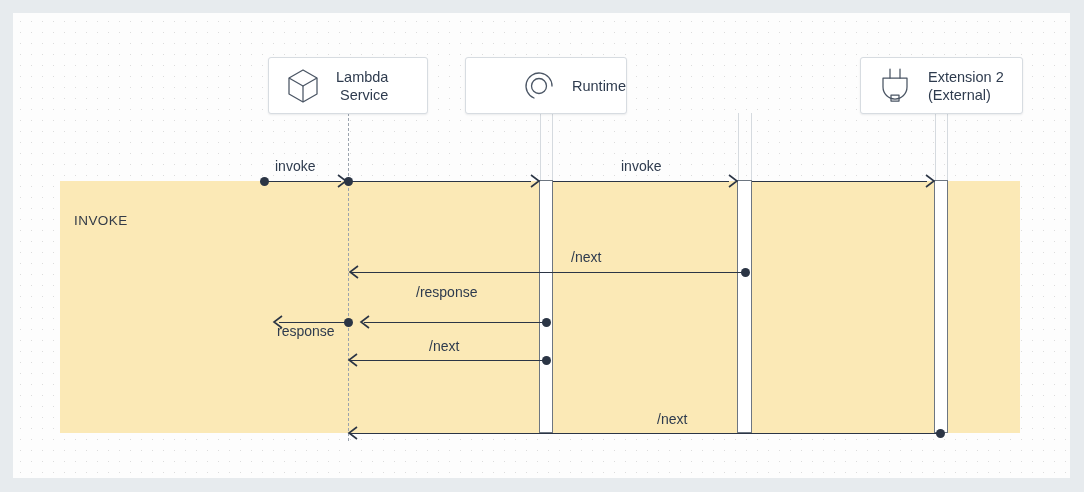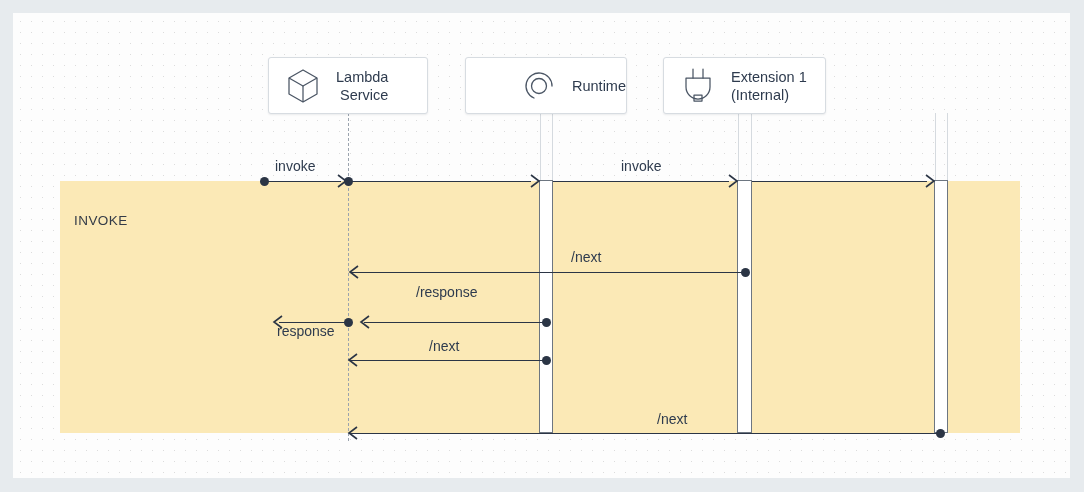"Extension 1" div.participant { html: <div> <span> <svg> <line></line> <line></line> <path></path> <rect></rect> </svg> </span> <span>Extension 1 (Internal)</span> </div> -> none }
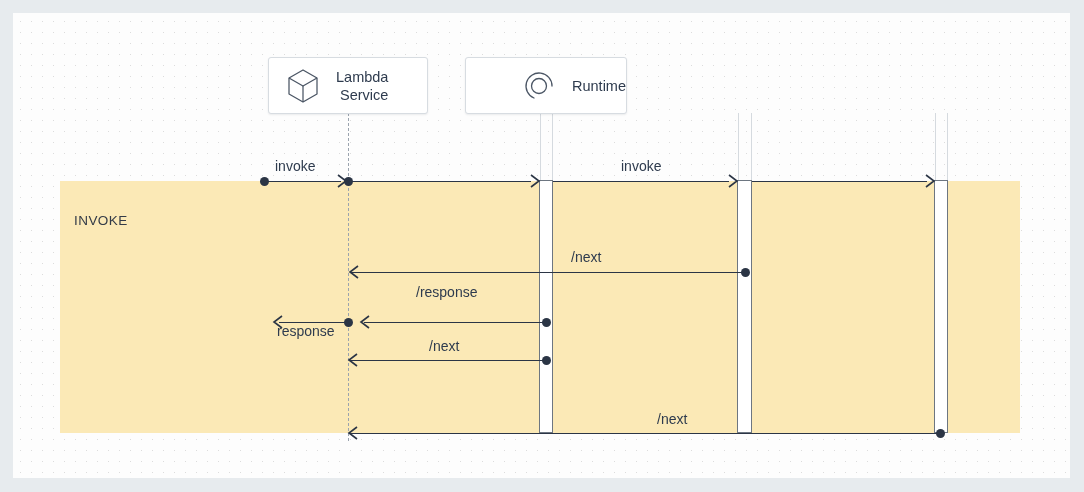"Extension 2" div.participant { html: none -> <div> <span> <svg> <line></line> <line></line> <path></path> <rect></rect> </svg> </span> <span>Extension 2 (External)</span> </div> }
